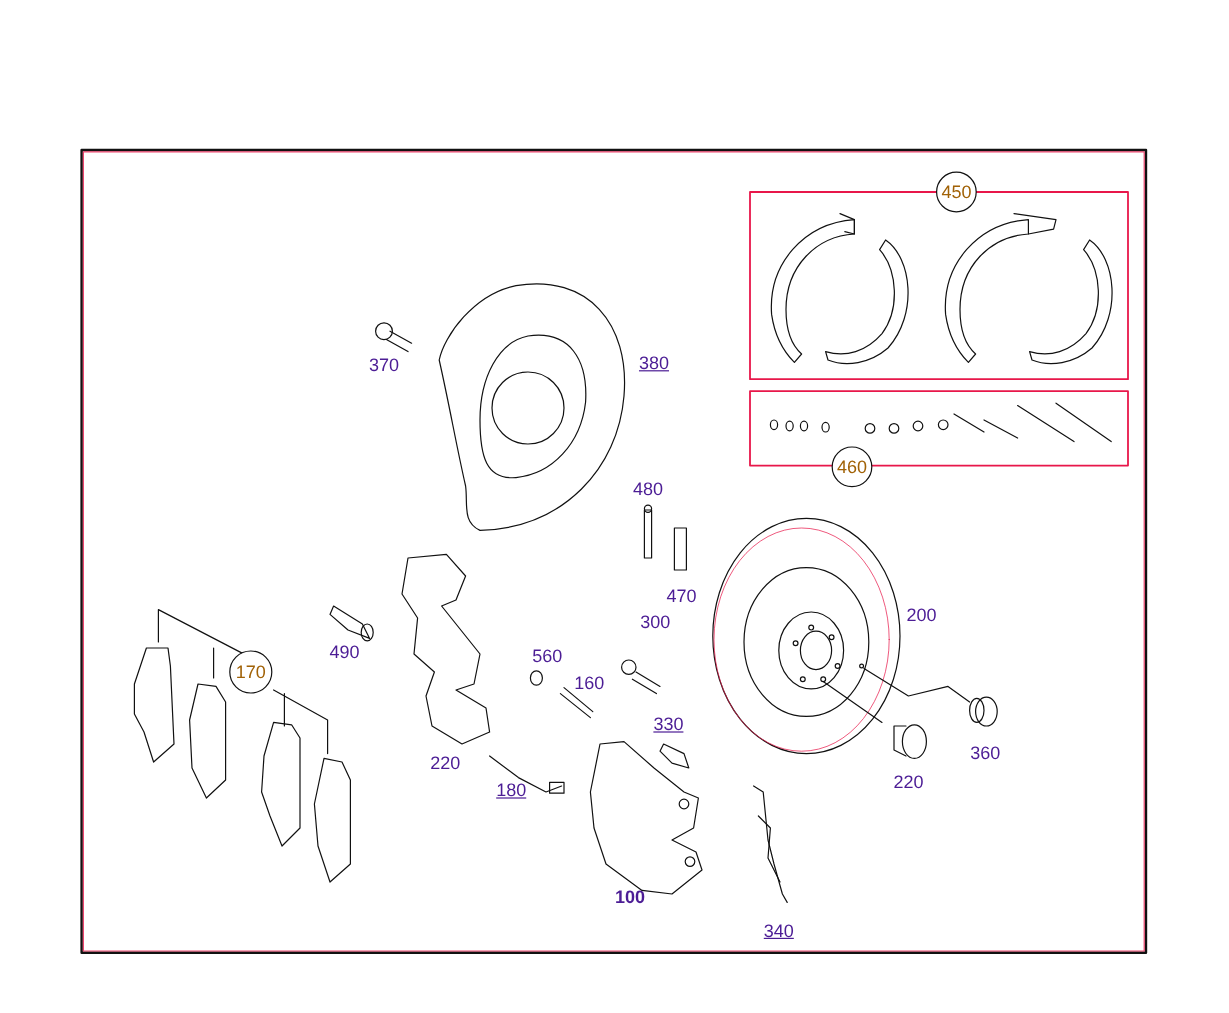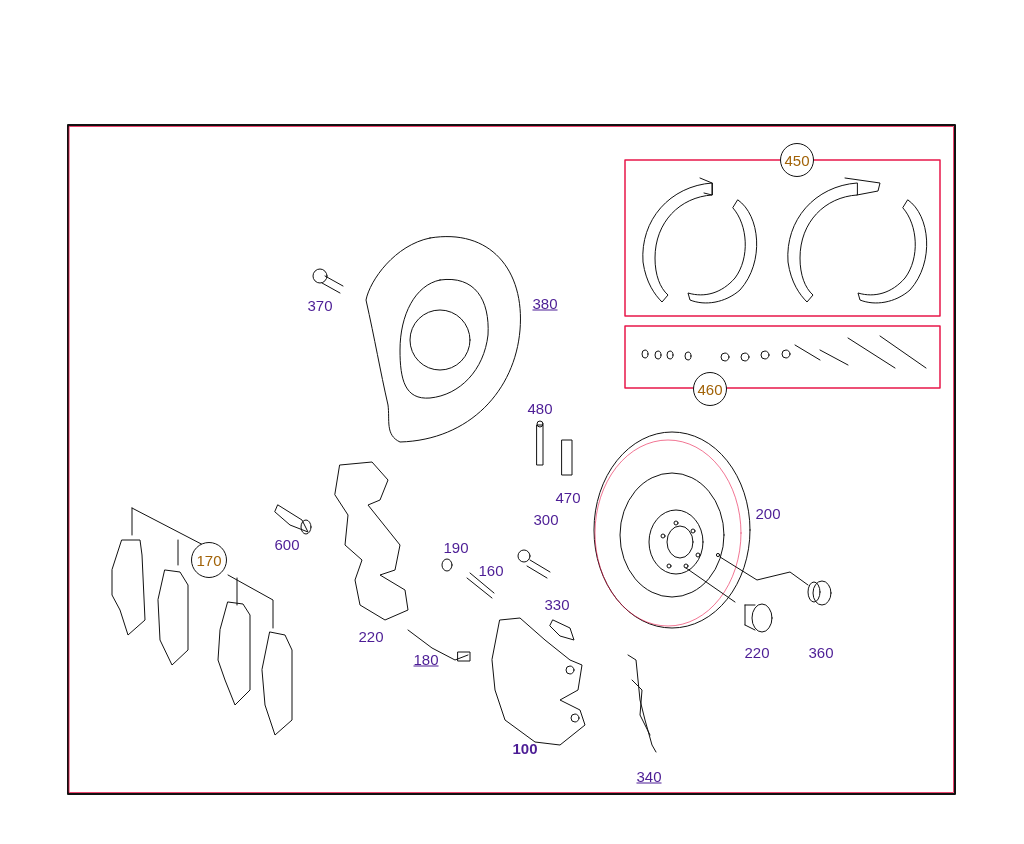"600" div.lbl { text: 600 -> 490 }
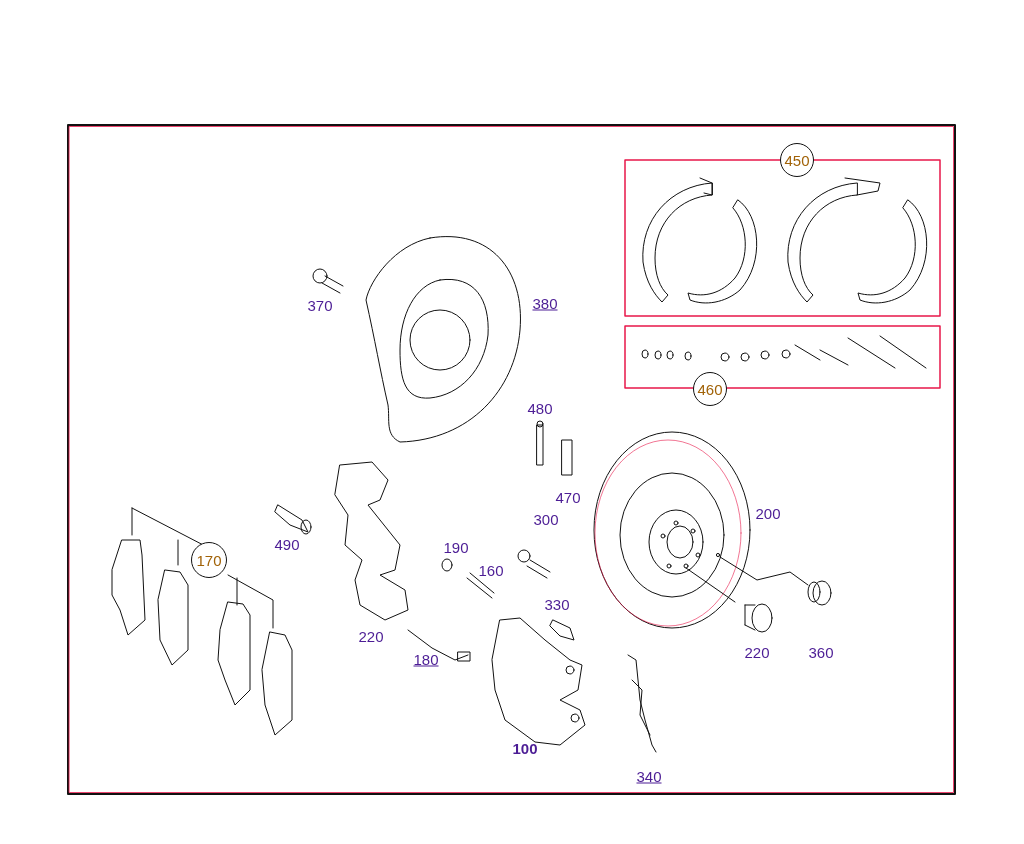"190" div.lbl { text: 190 -> 560 }
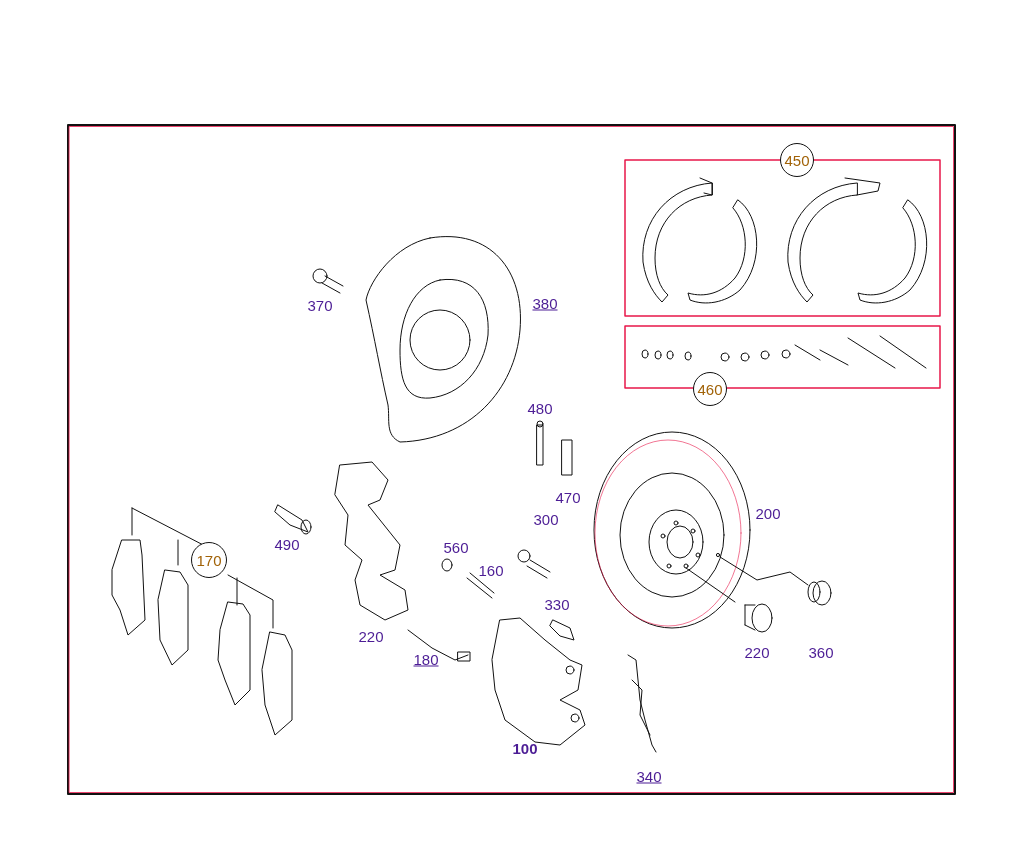"330" div.lbl { text-decoration: none -> underline }
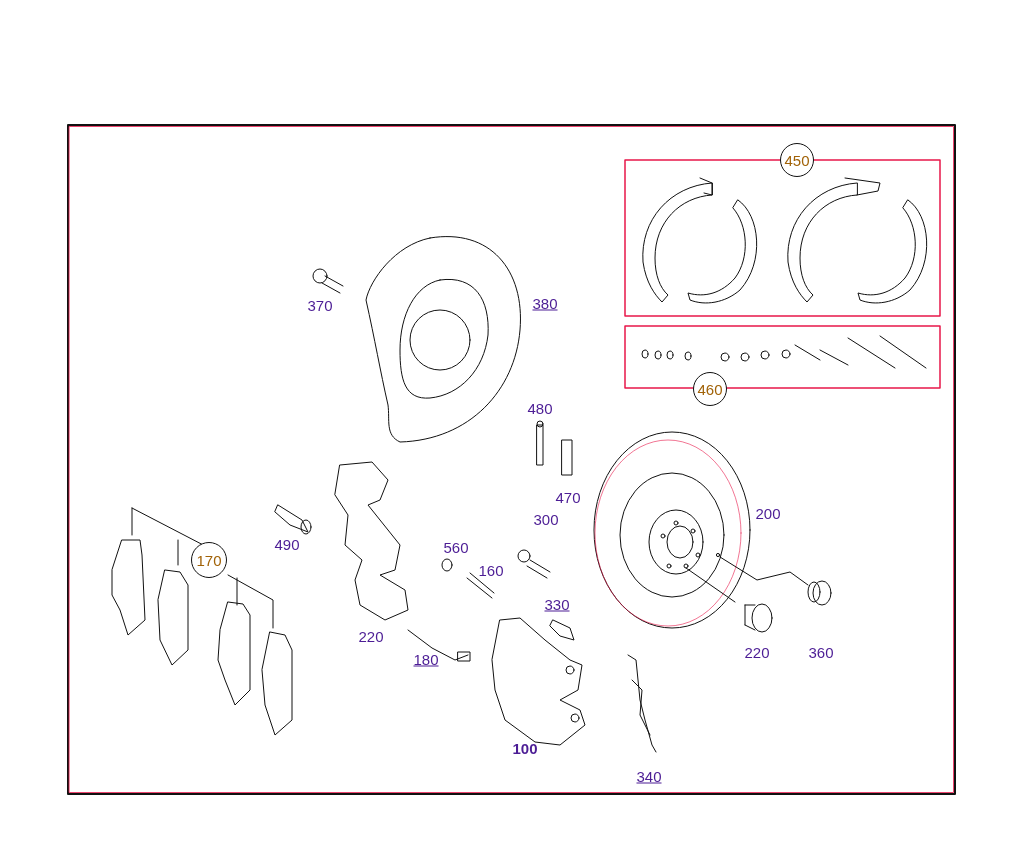"360" div.lbl { margin-top: 24px -> none }
